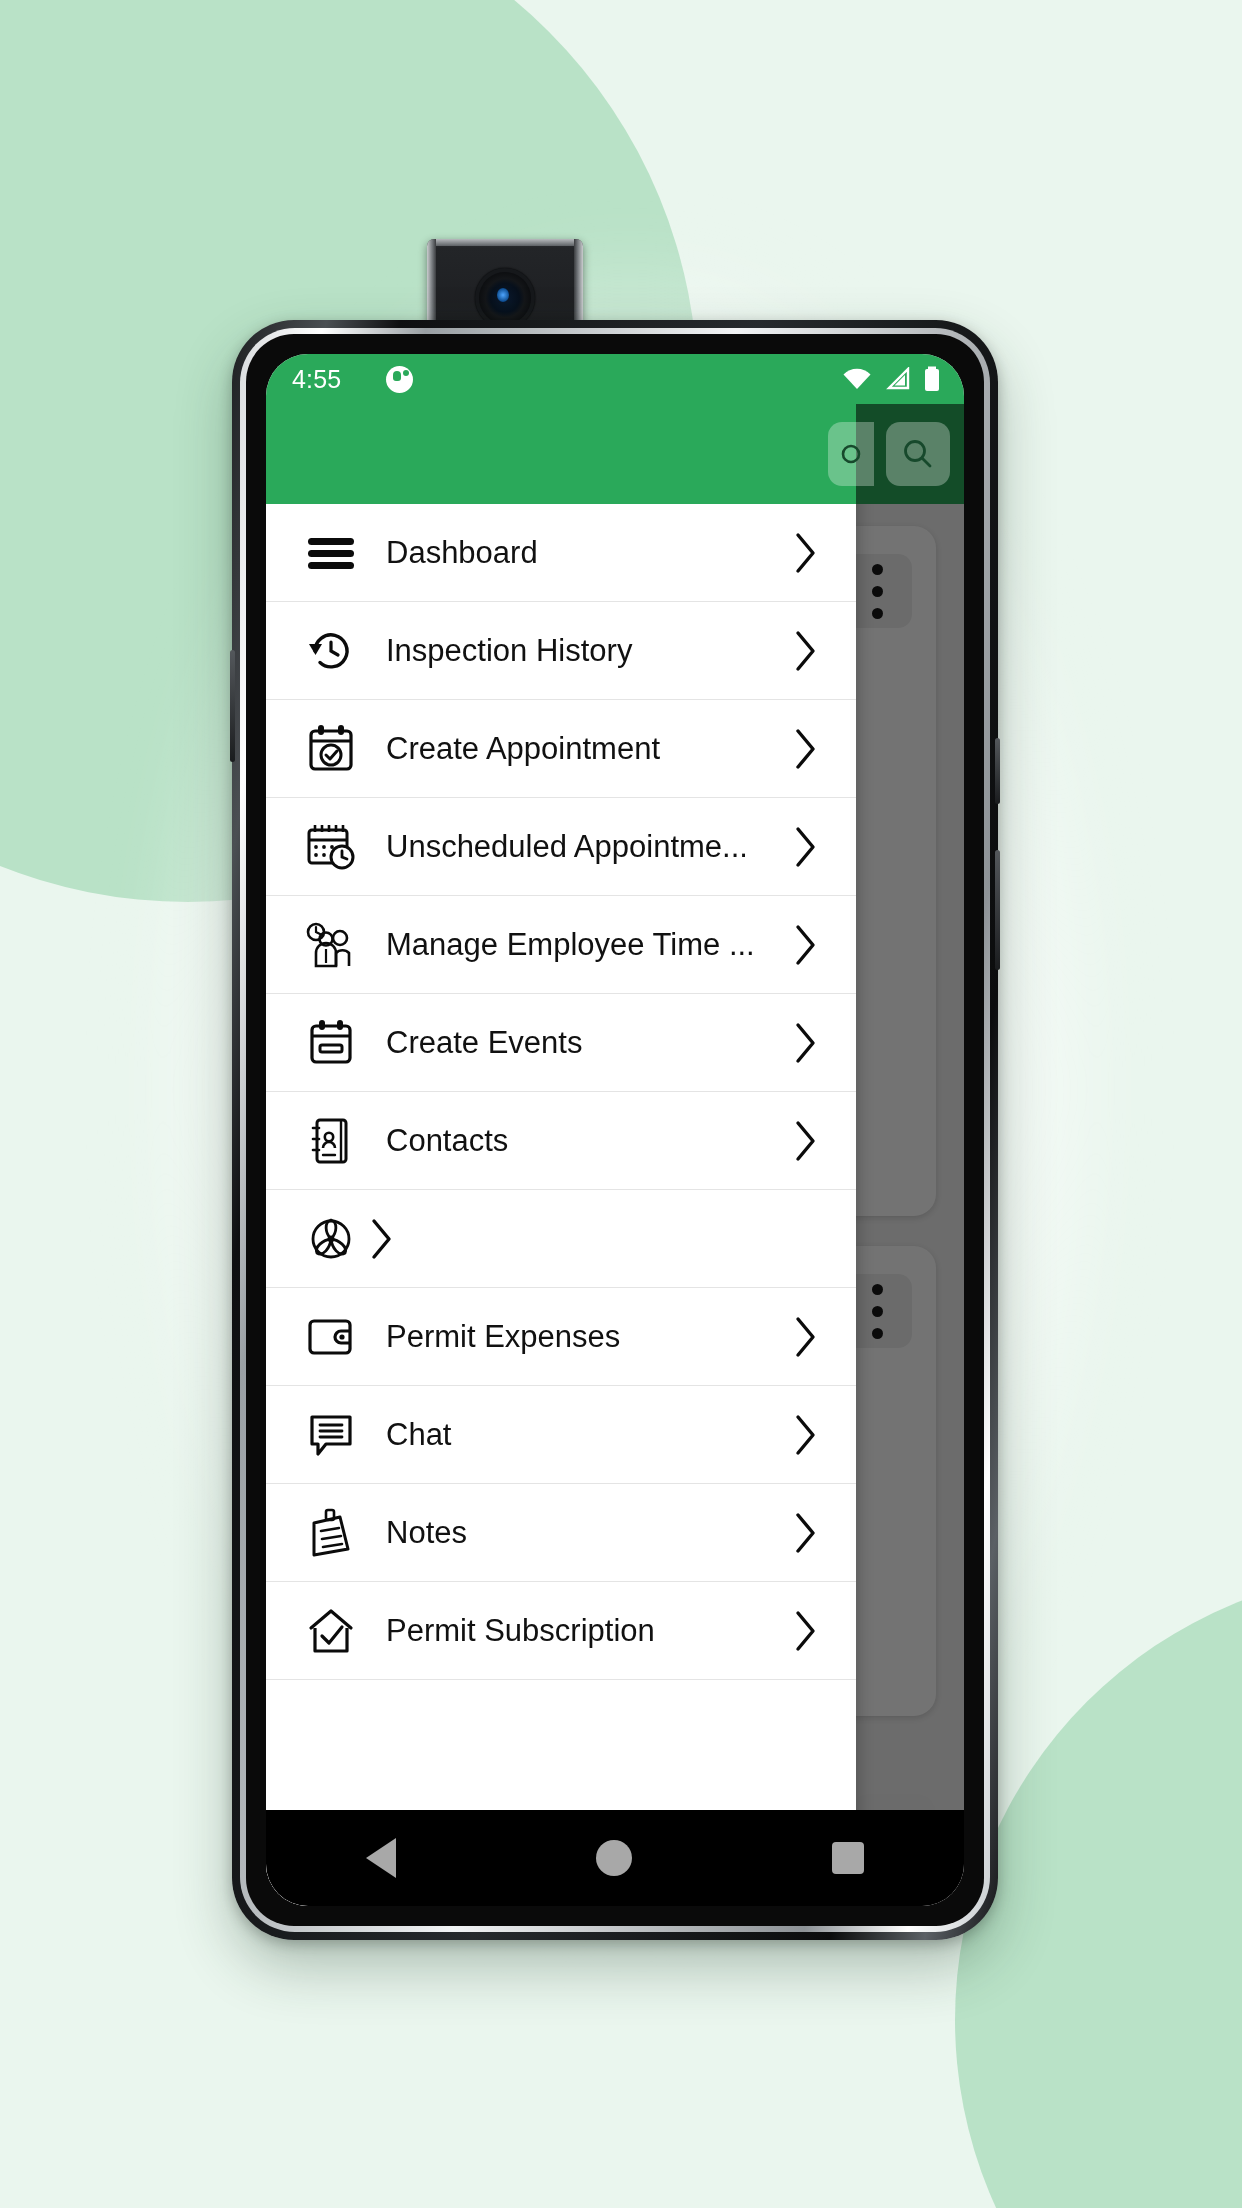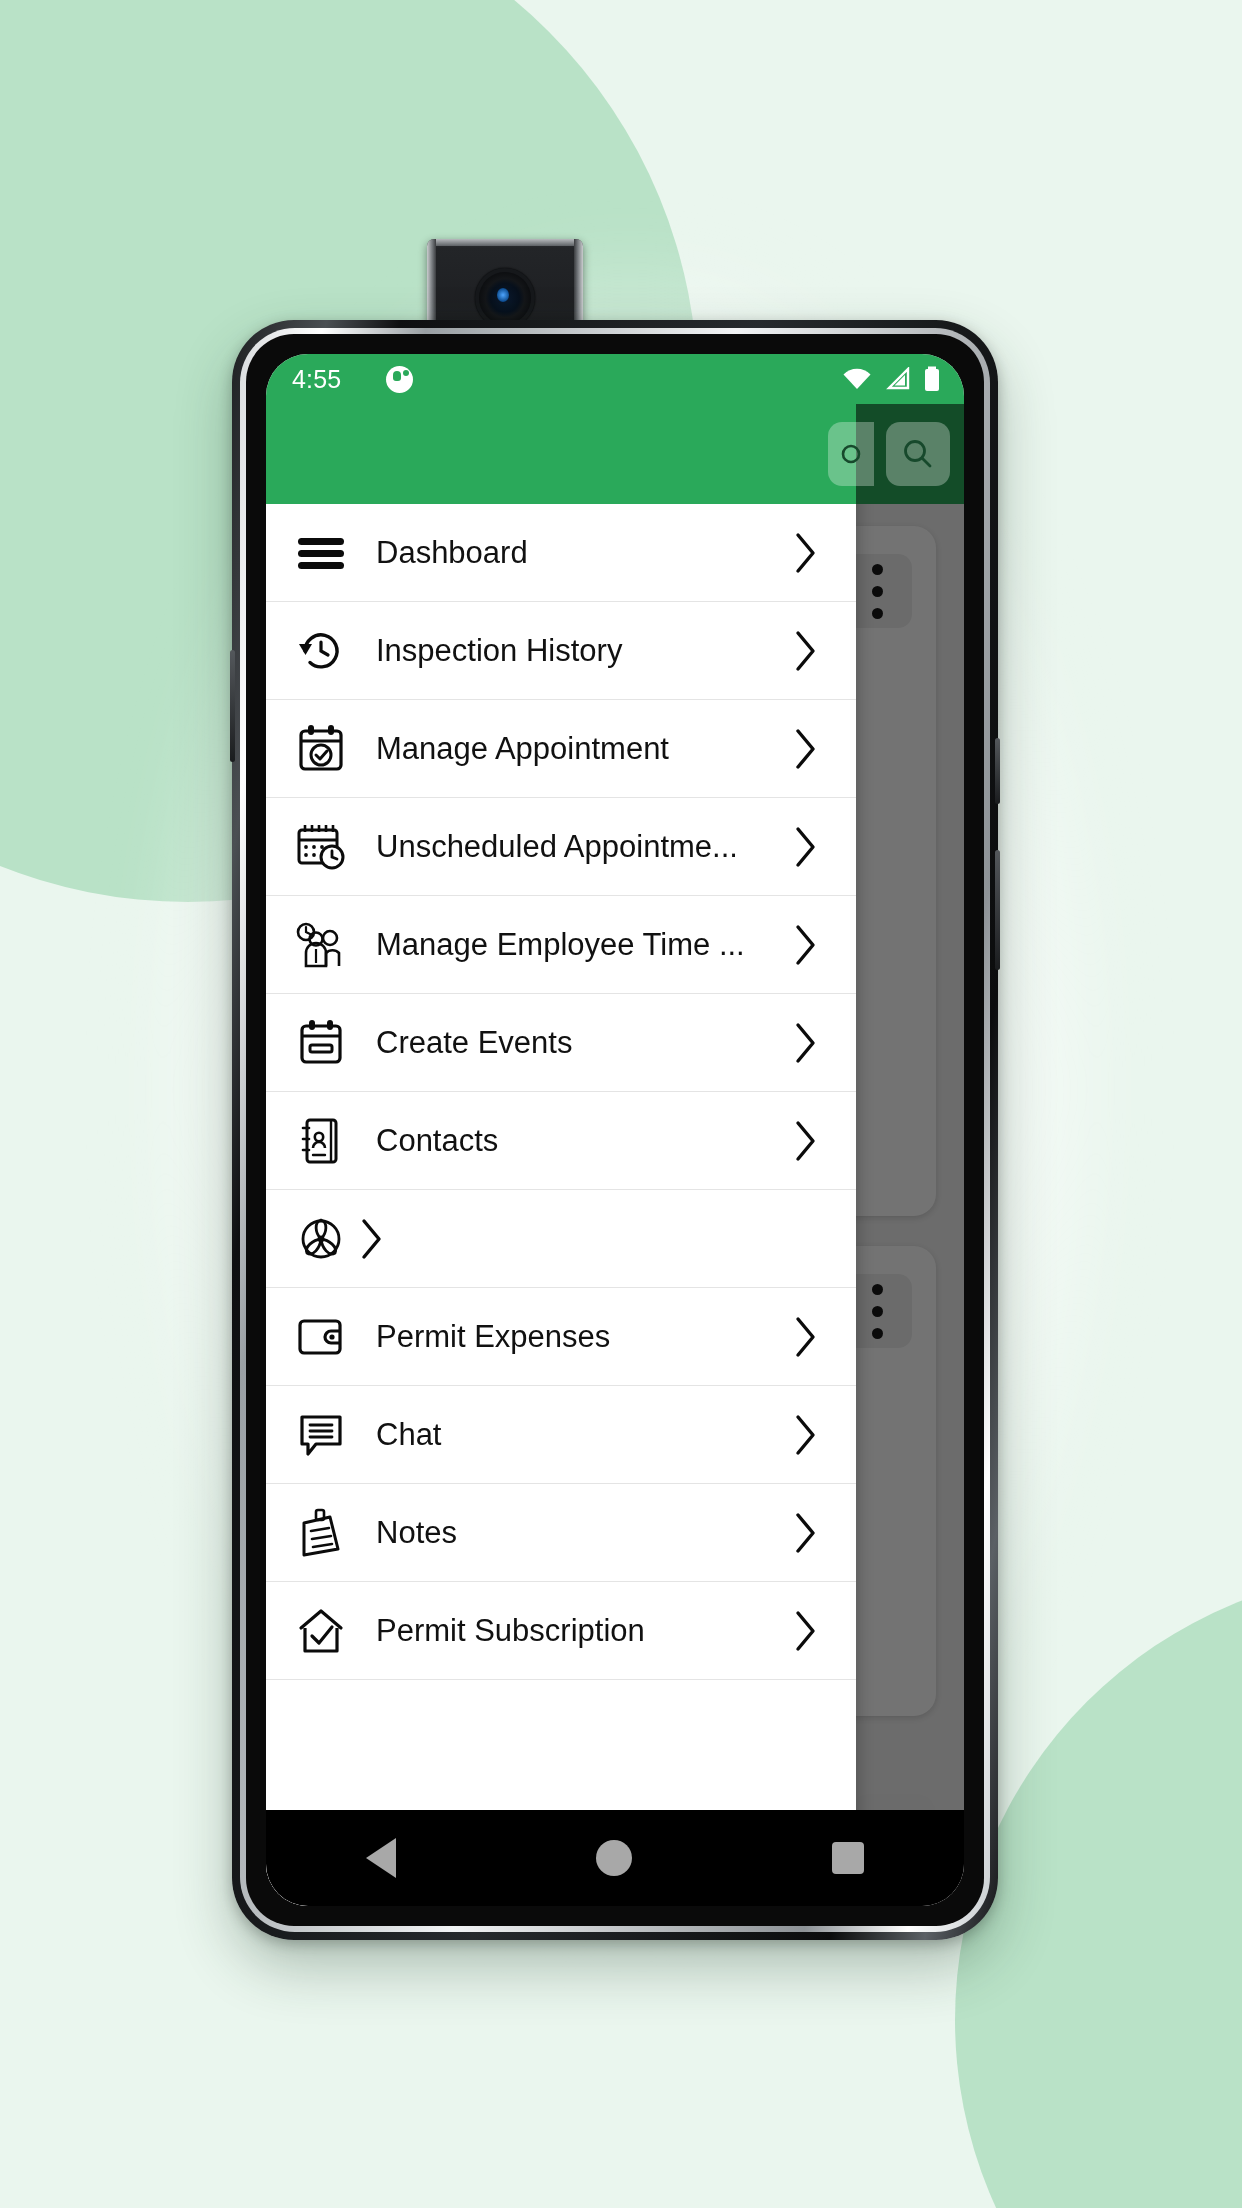"Dashboard" .menu-item { padding: 0 30px 0 24px -> 0 30px 0 34px }
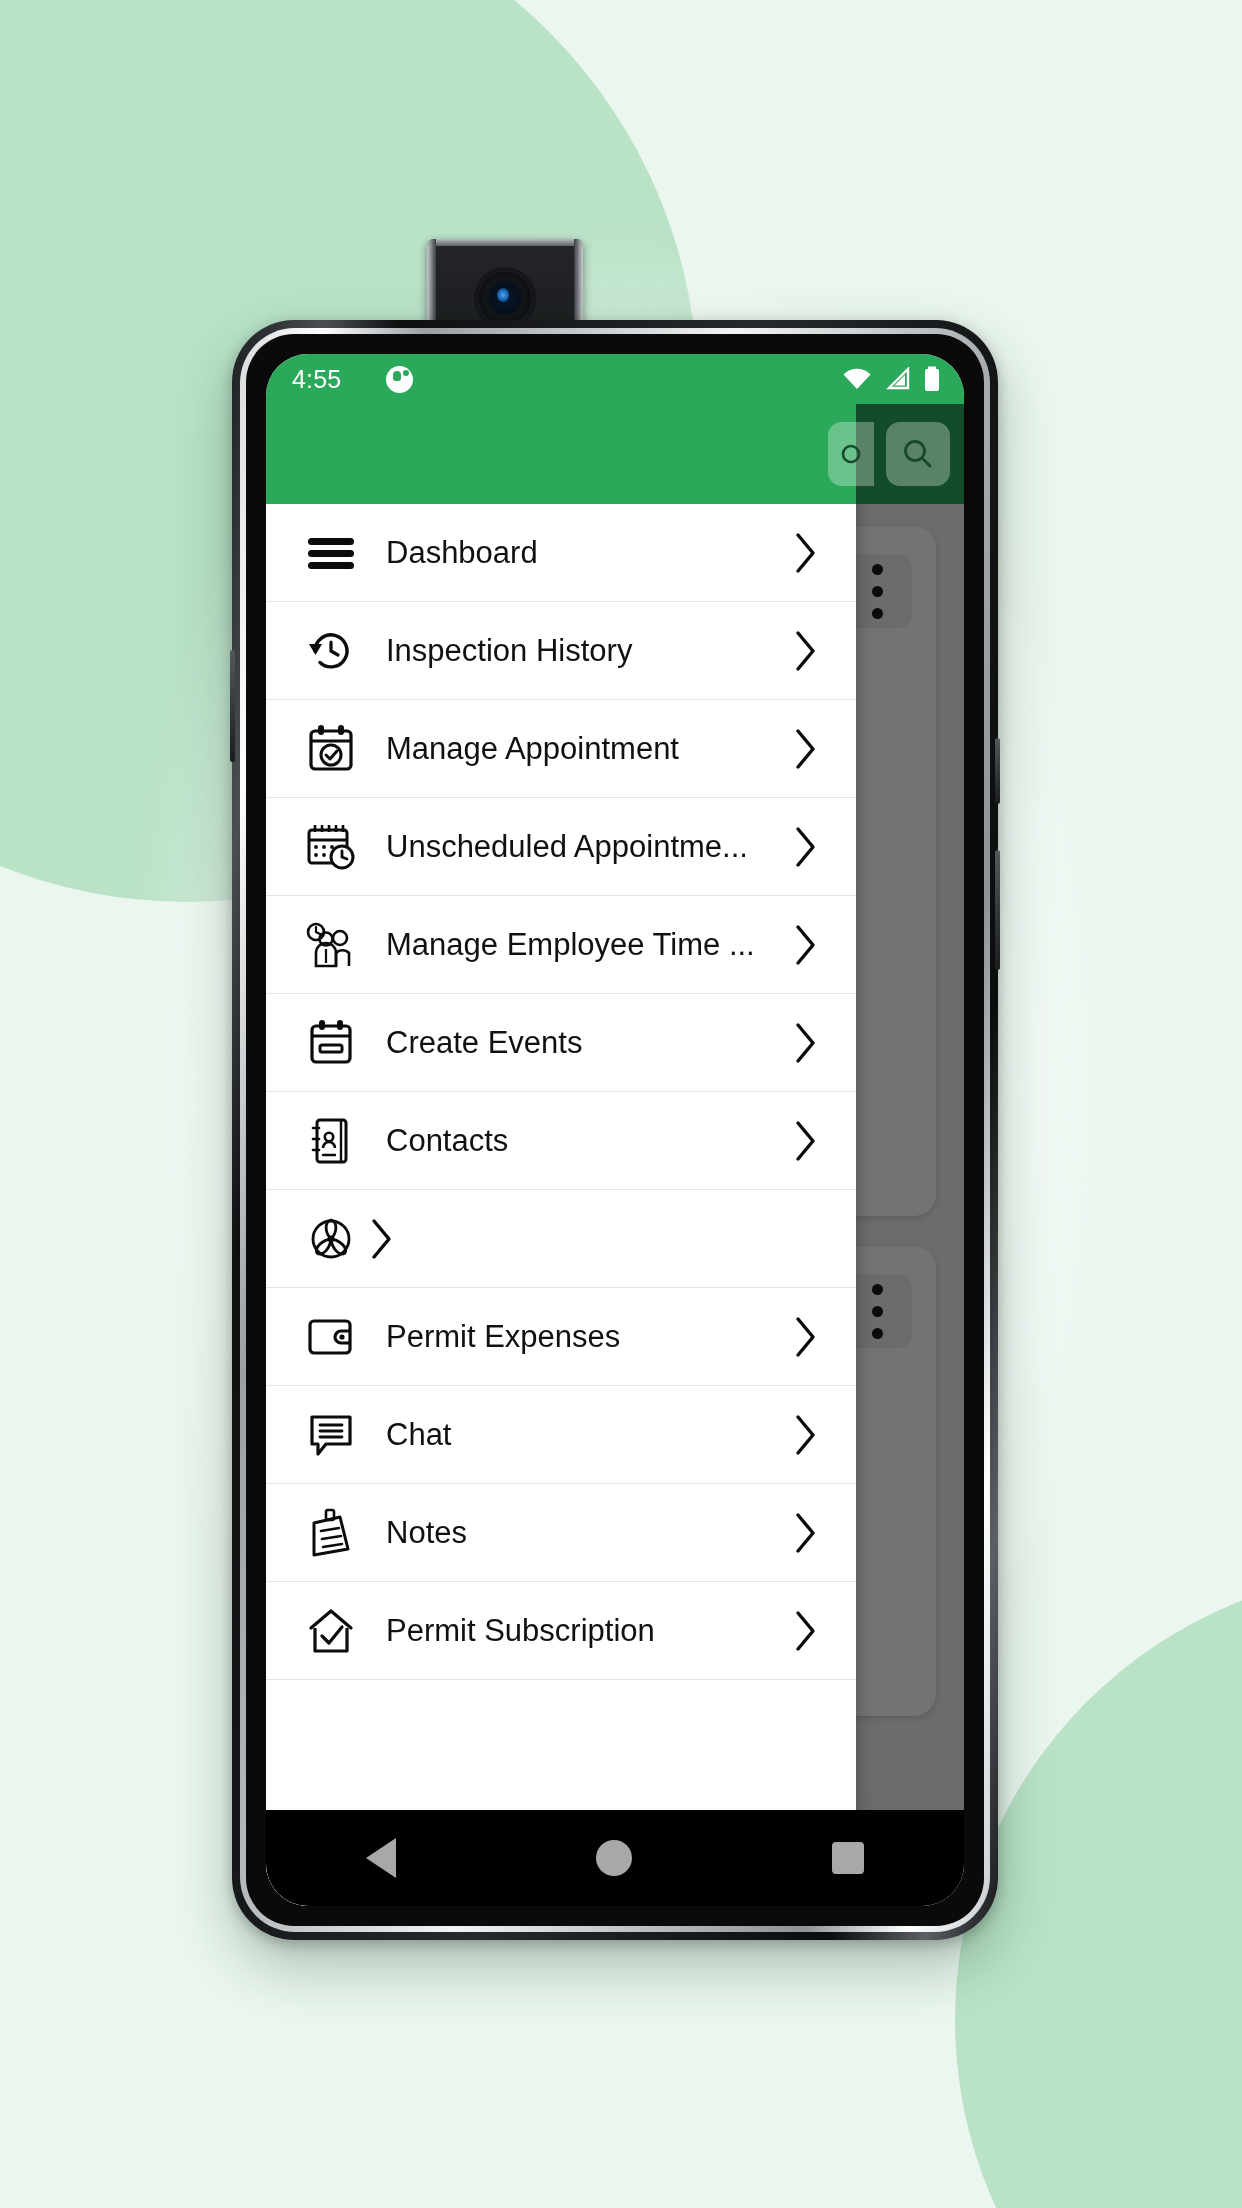"Manage Appointment" span.mi-label { text: Manage -> Create }
